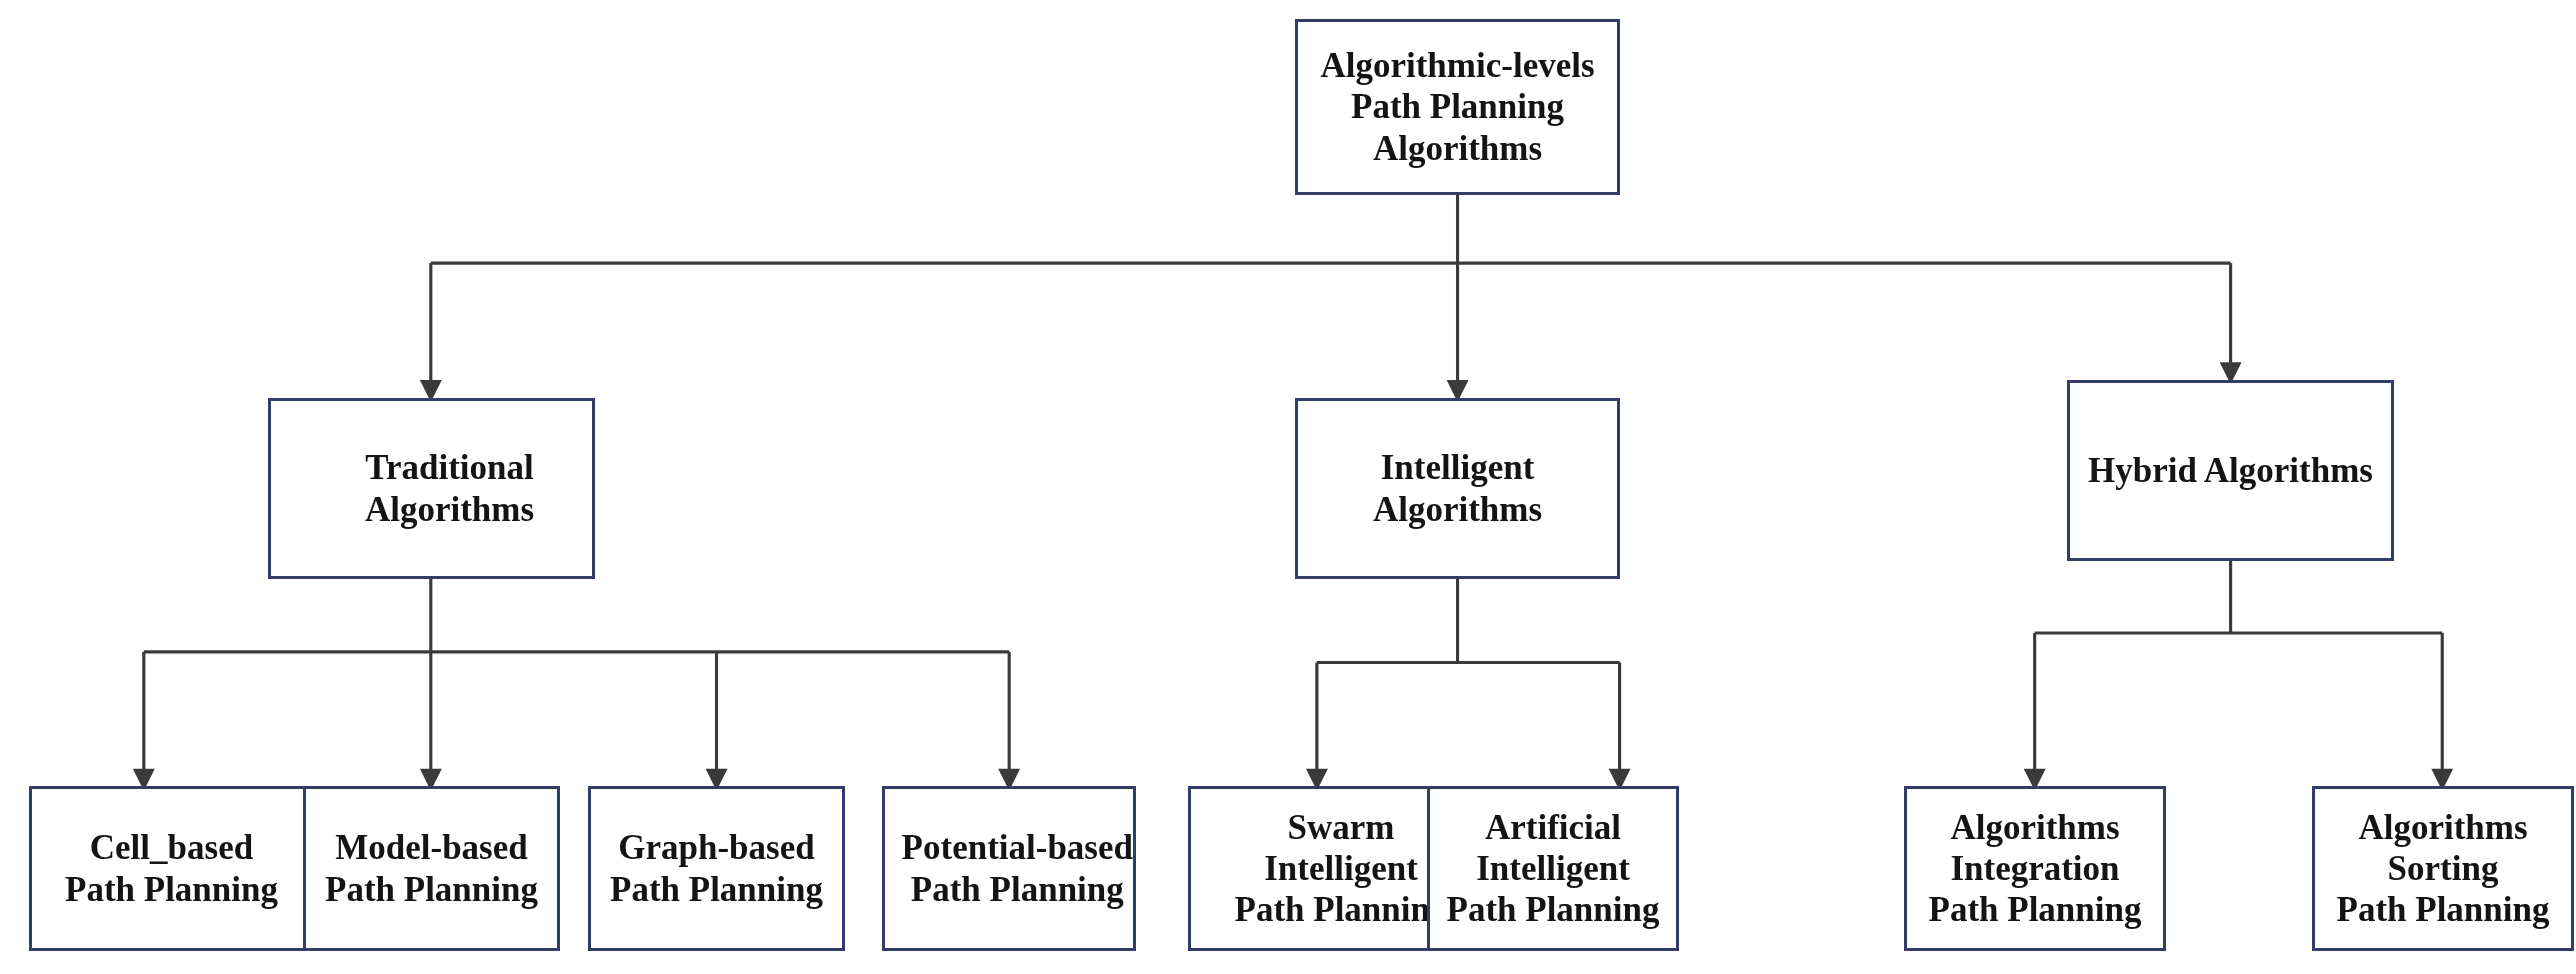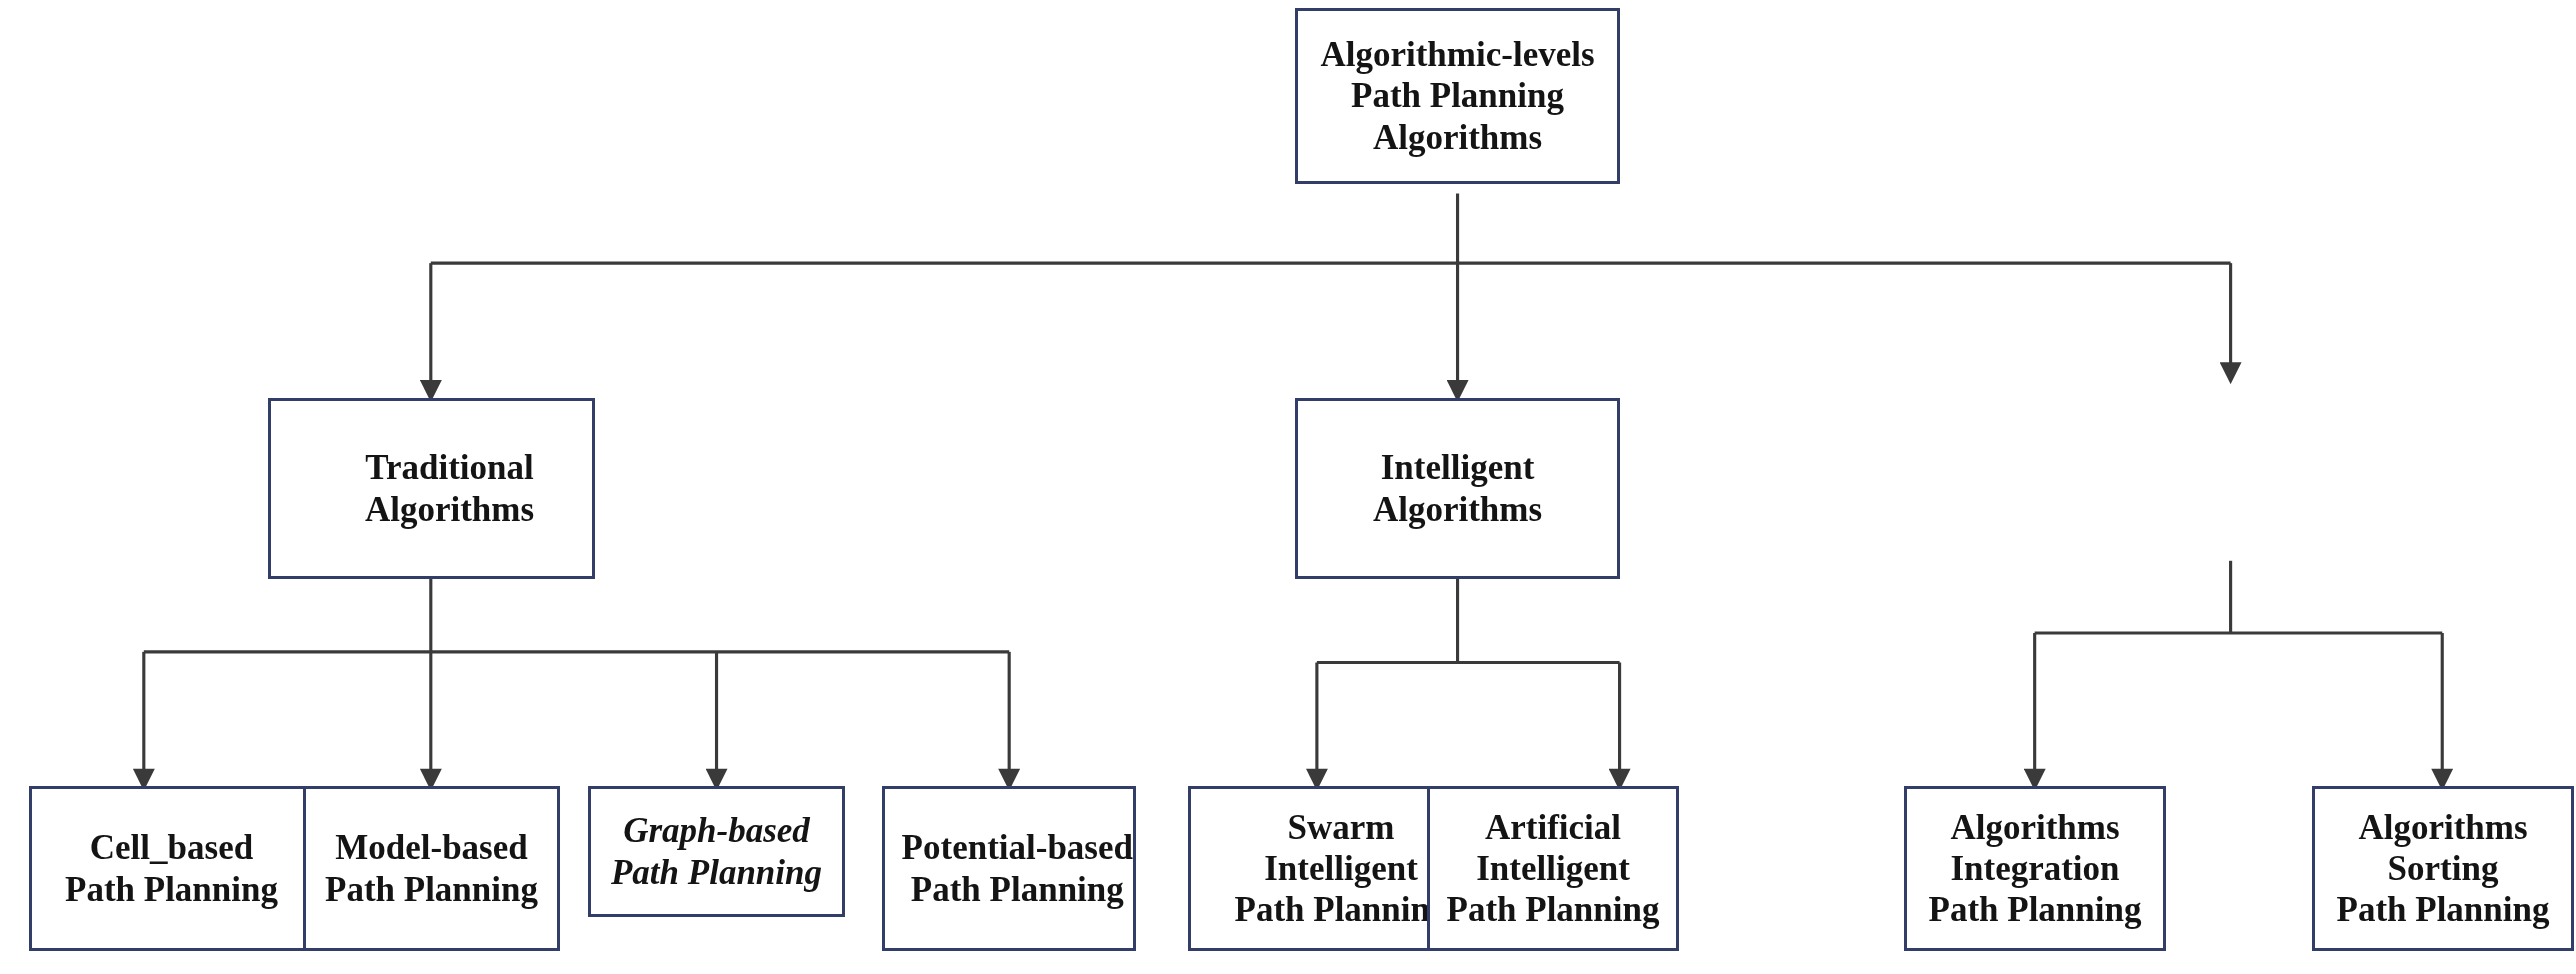"Algorithmic-levels" div.node { top: 8px -> 19px }
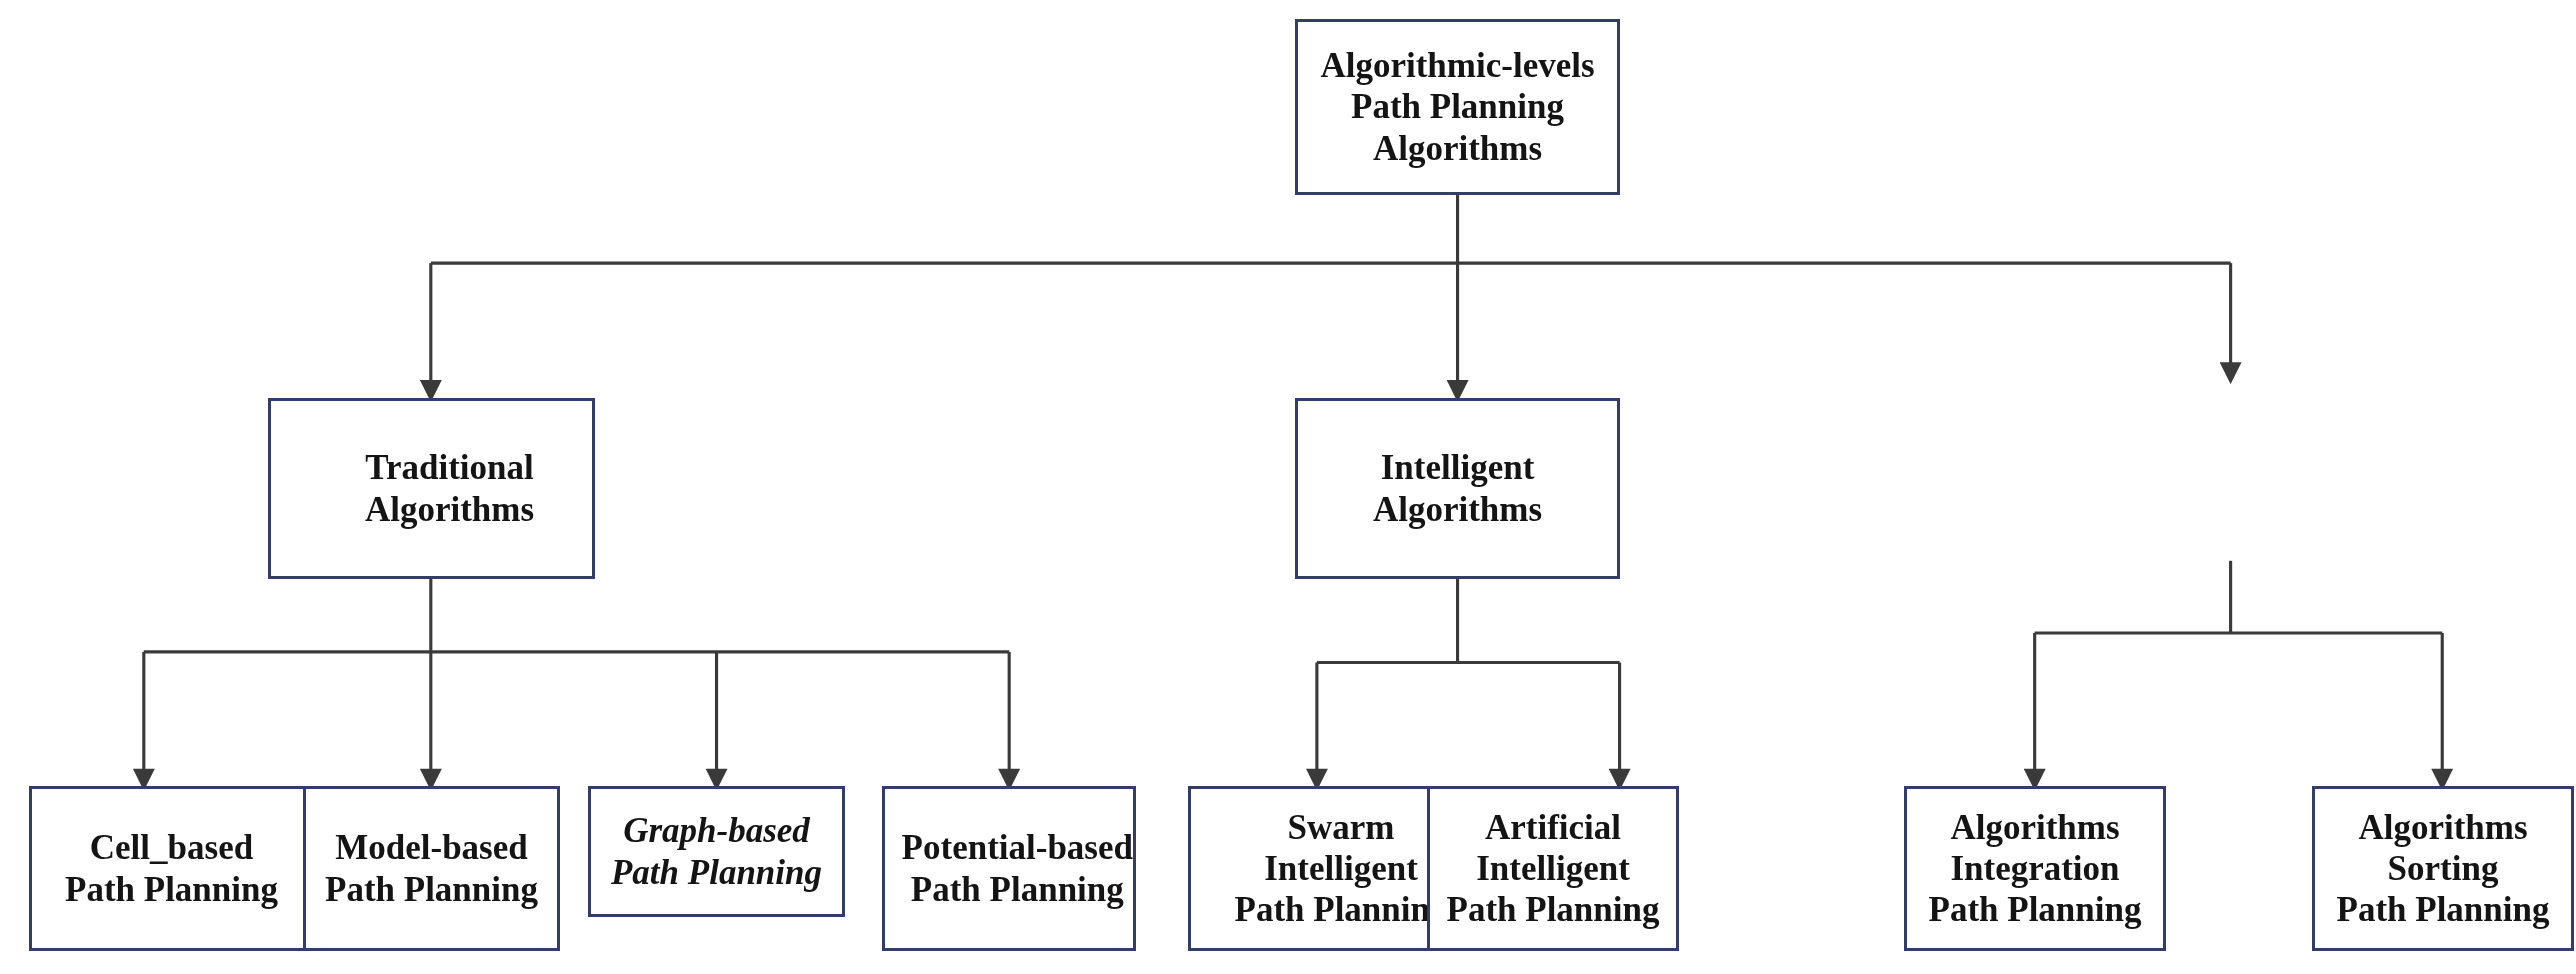"Hybrid Algorithms" div.node { html: none -> <div> <span>Hybrid Algorithms</span> </div> }
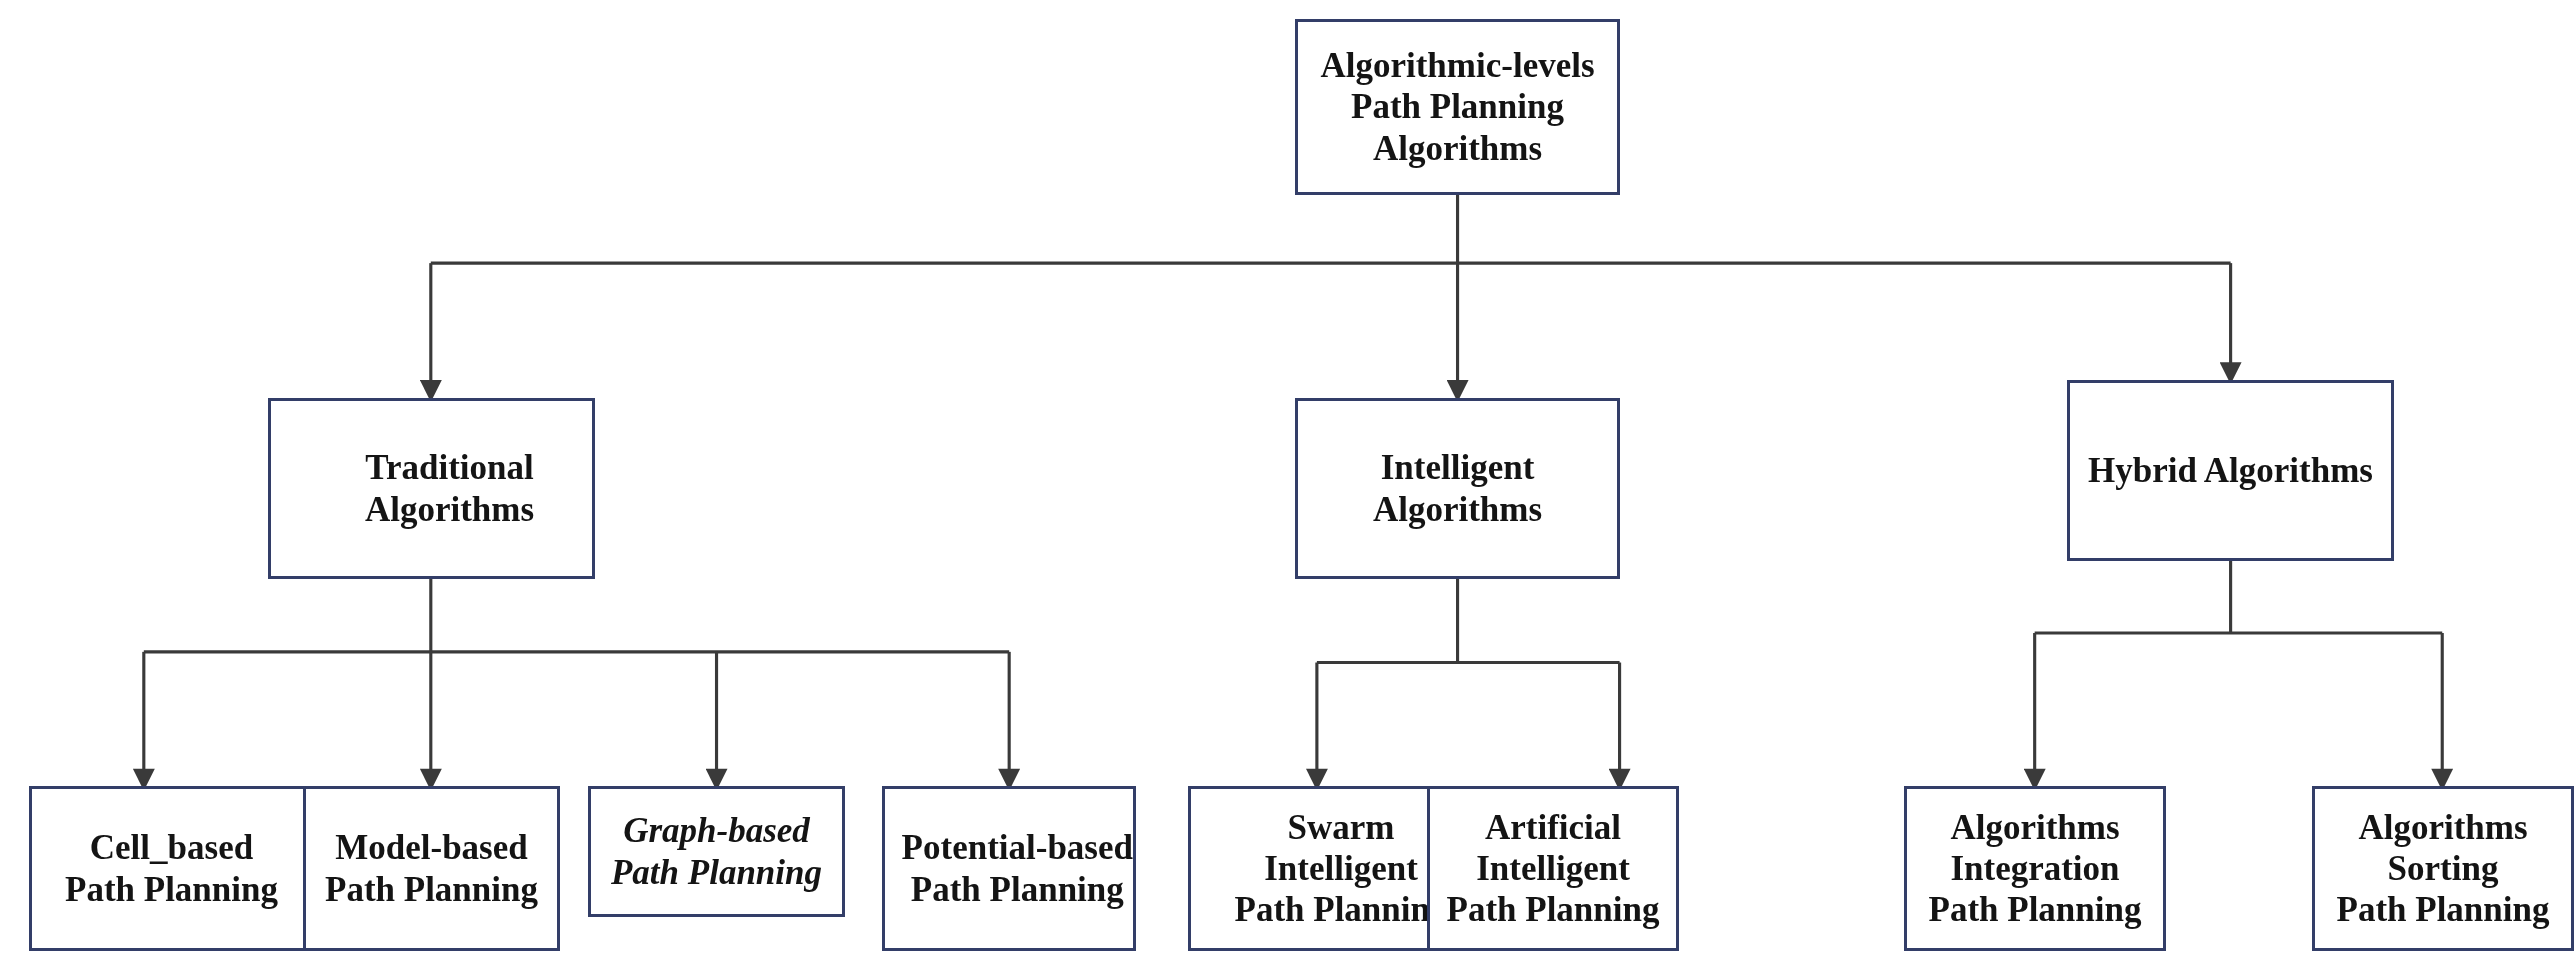"Graph-based" div.node { font-style: italic -> none; height: 131px -> 165px }
